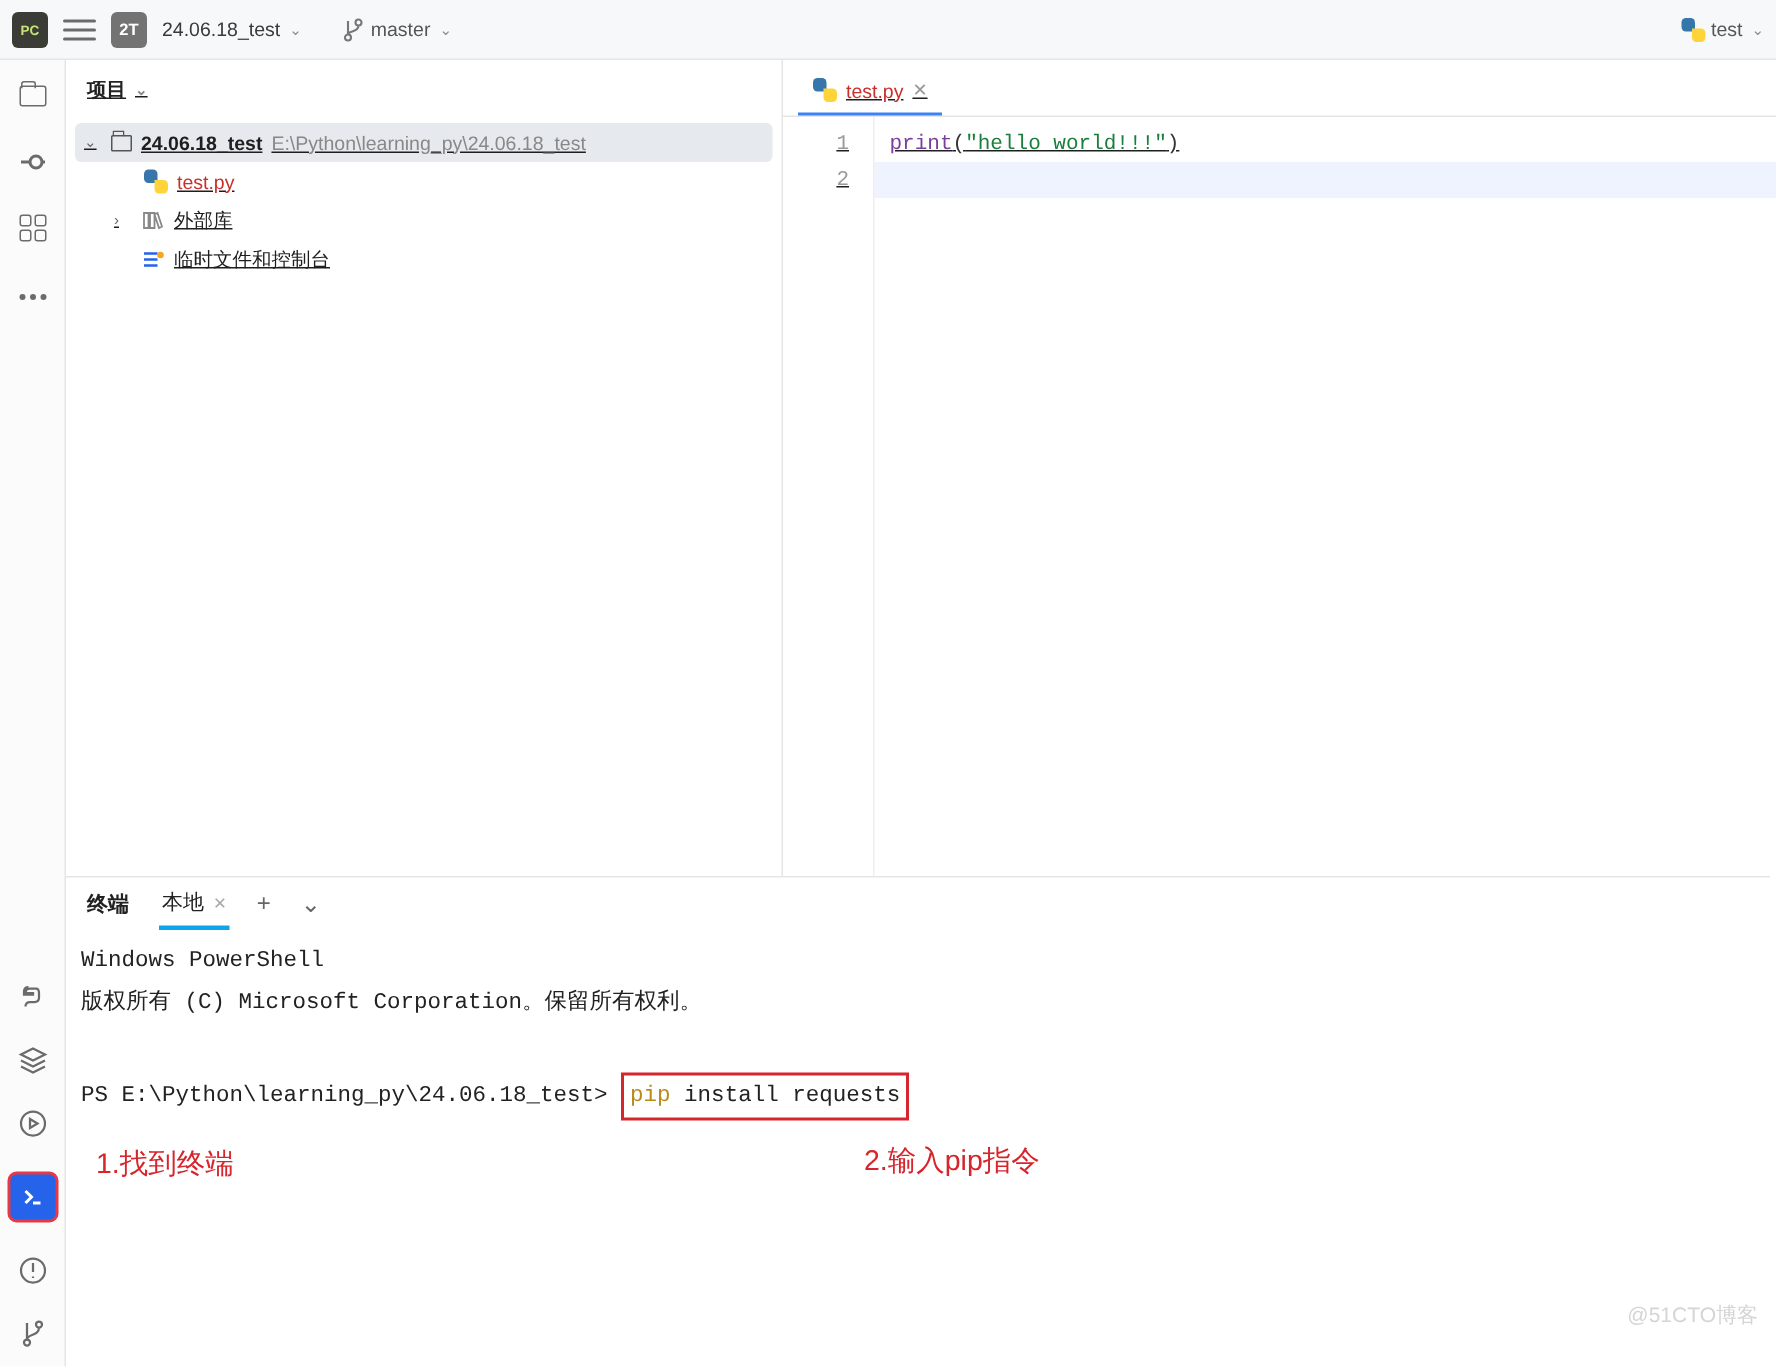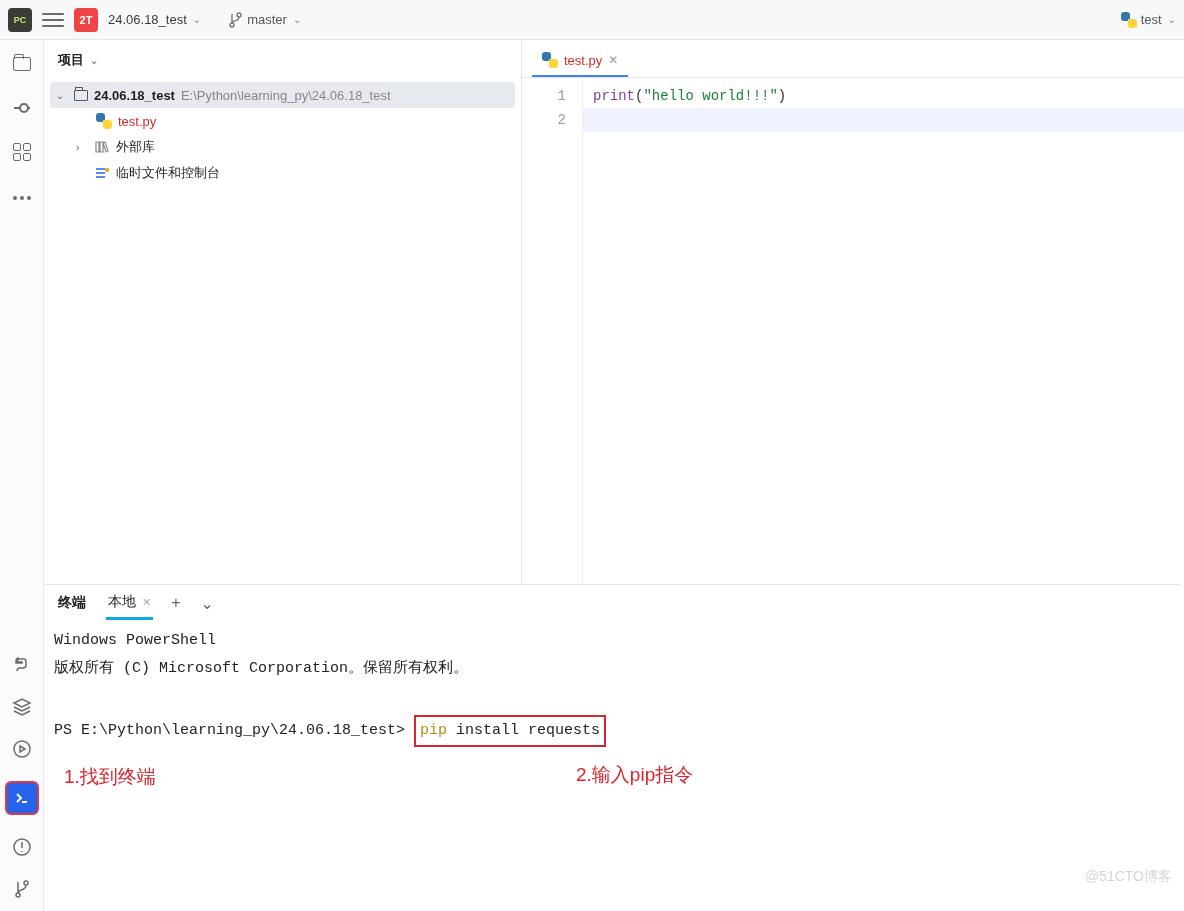"2T" .proj-badge { background: #ef4444 -> #737373 }
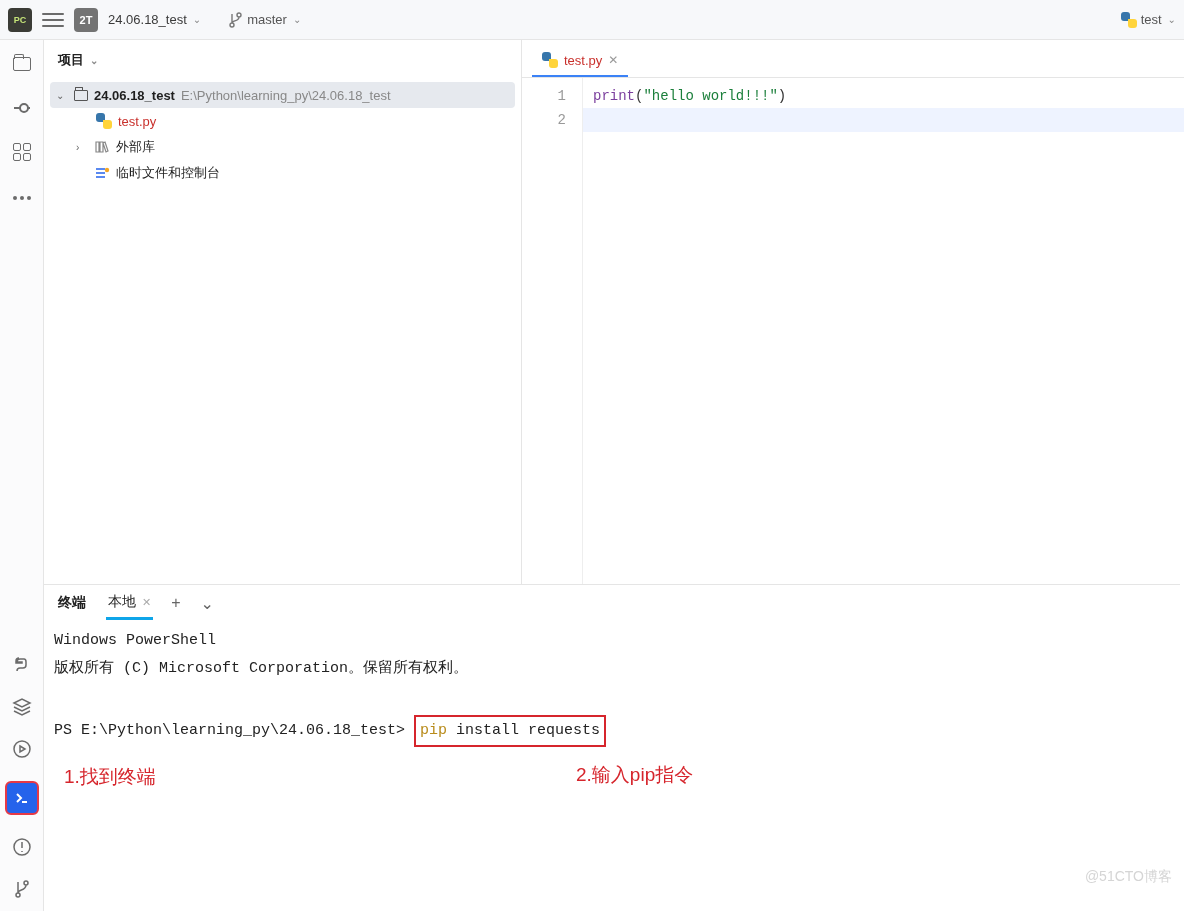"项目" .main { text-decoration: none -> underline }
